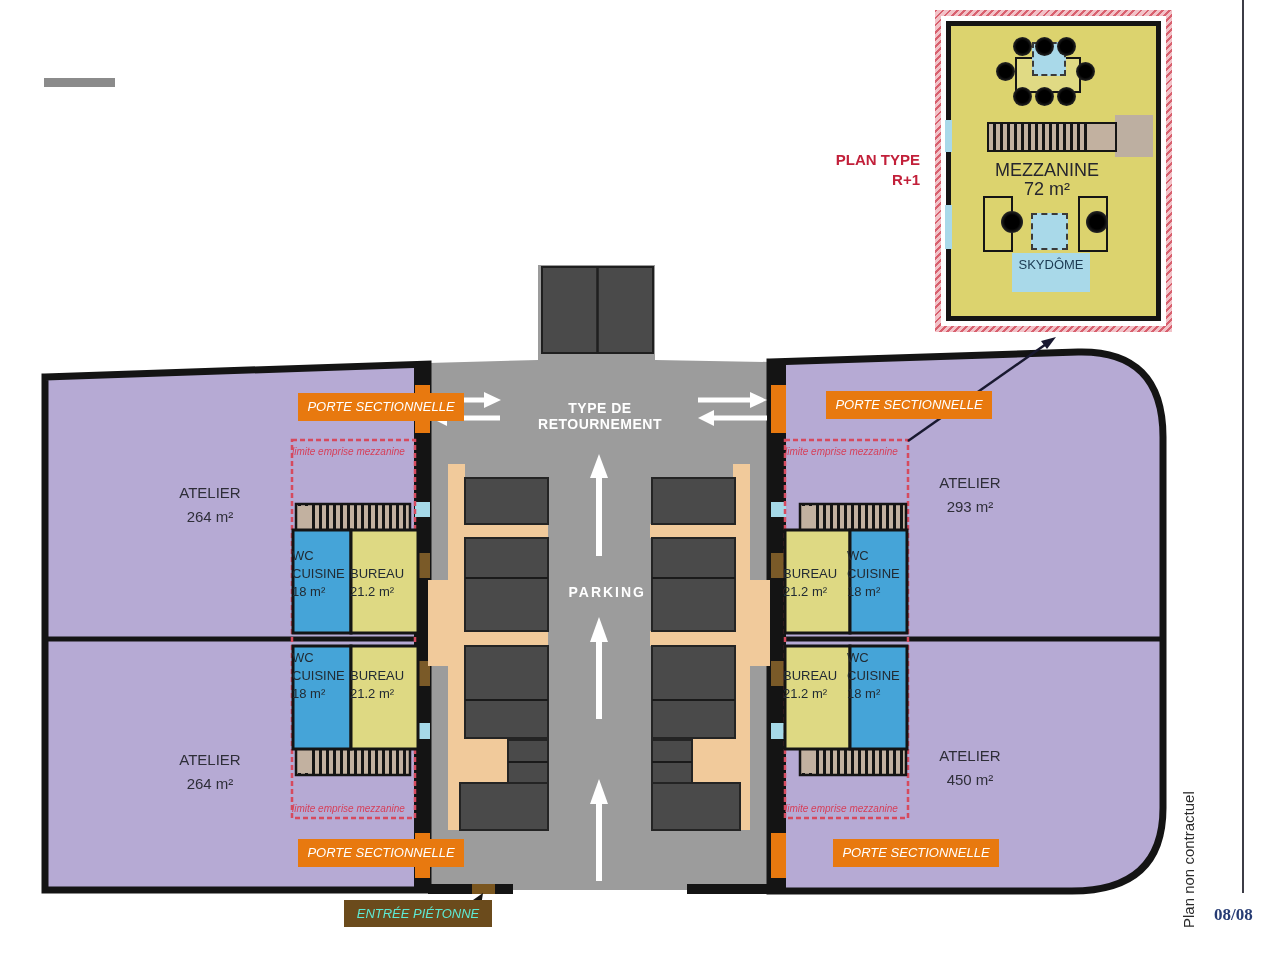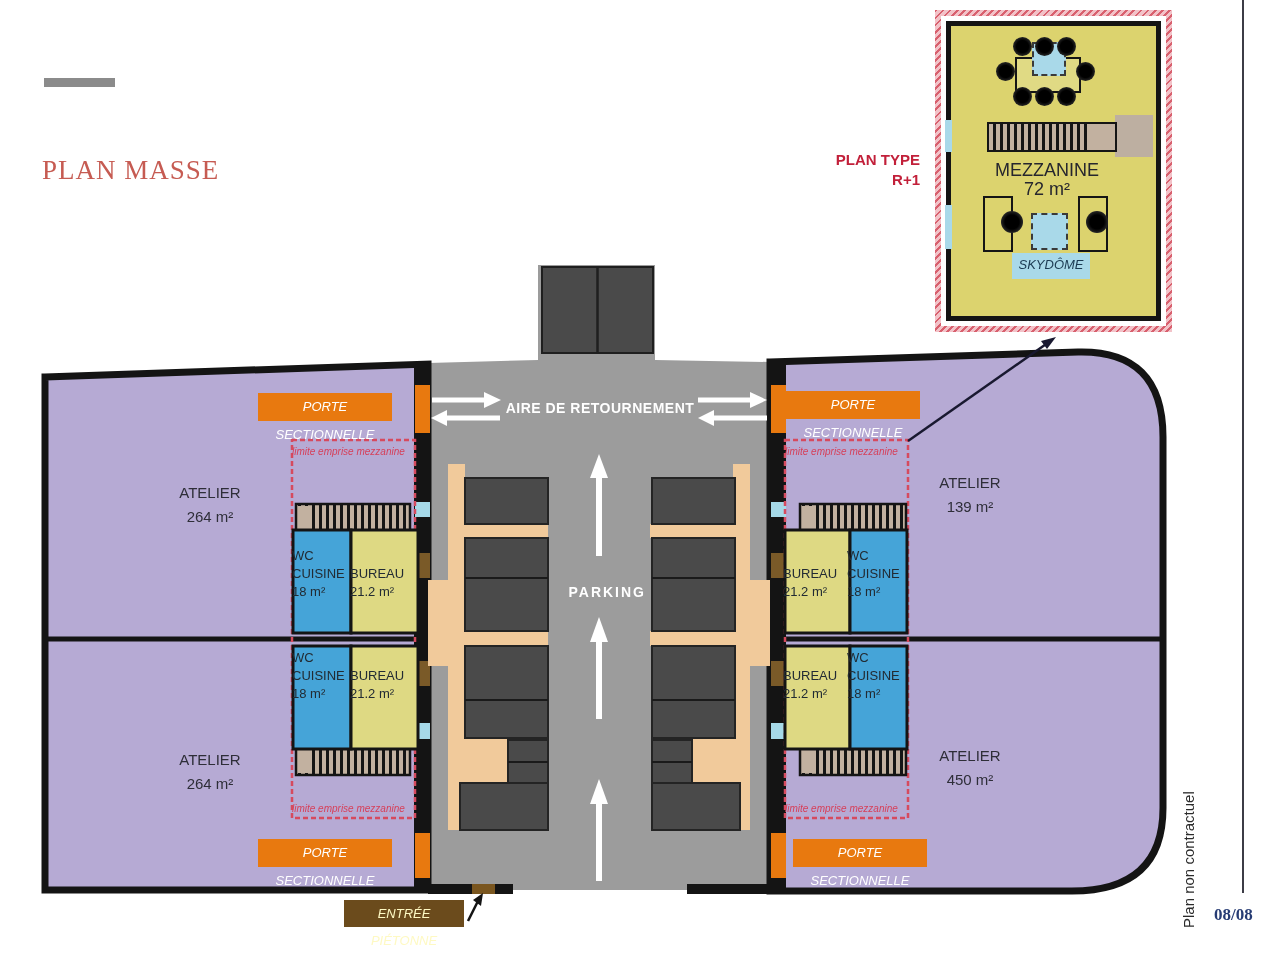"PLAN MASSE" div.abs { html: <div>PLAN MASSE</div> -> none }
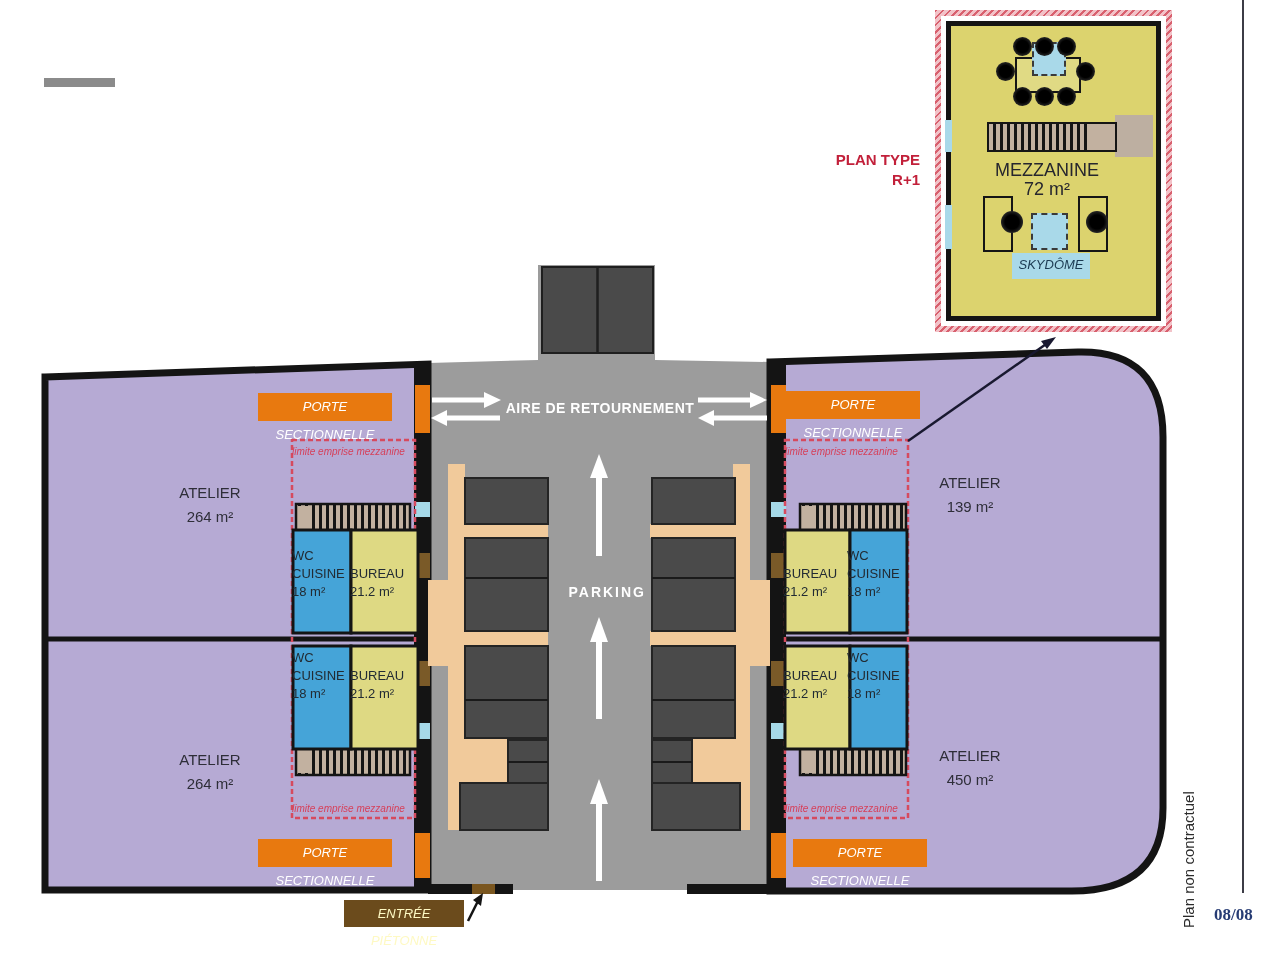"SKYDÔME" .skydome { font-style: italic -> none; height: 26px -> 39px }
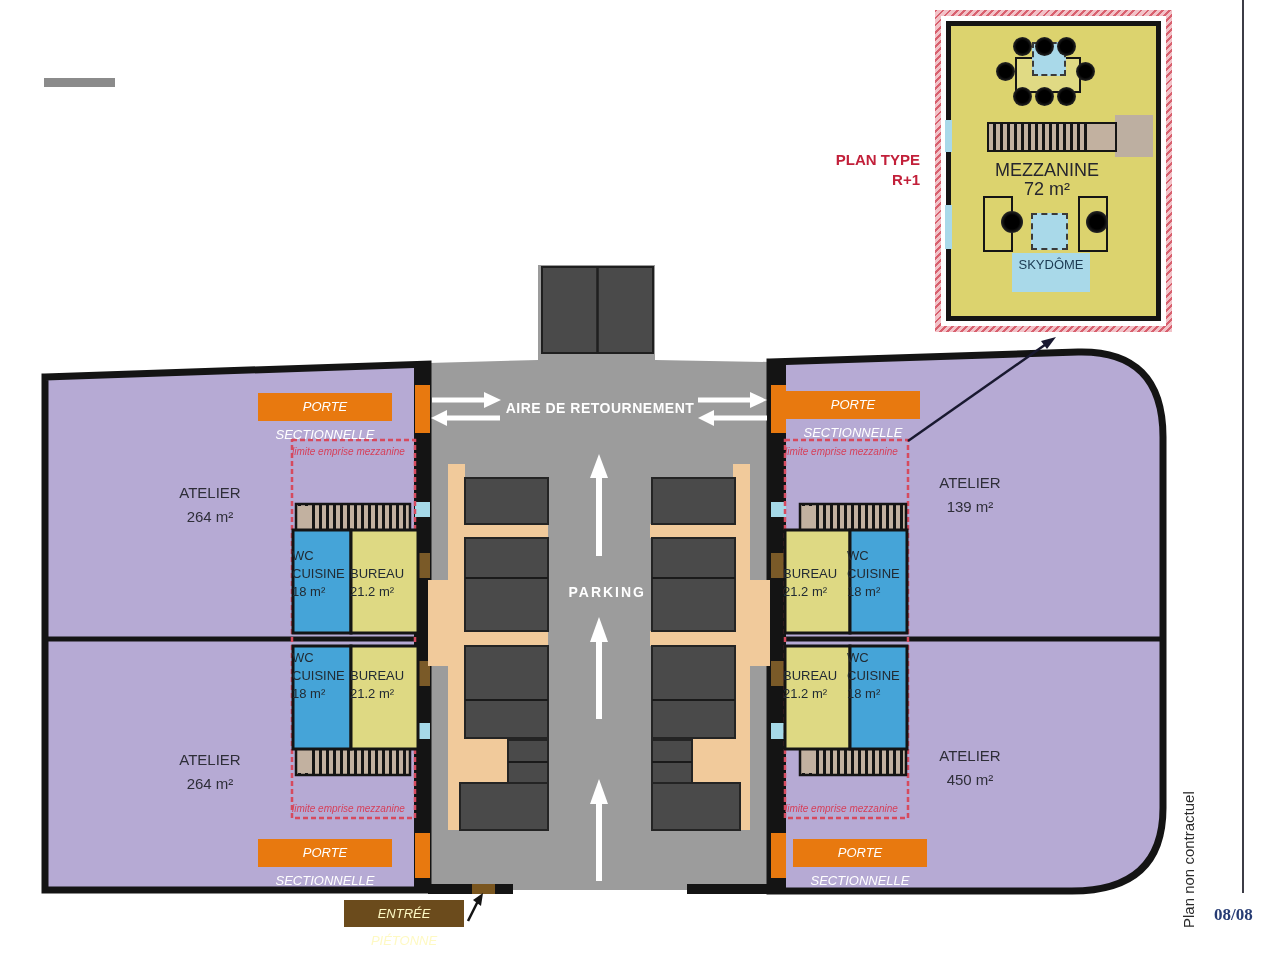"PORTE SECTIONNELLE" .porte { margin-left: none -> 40px; width: 134px -> 166px }
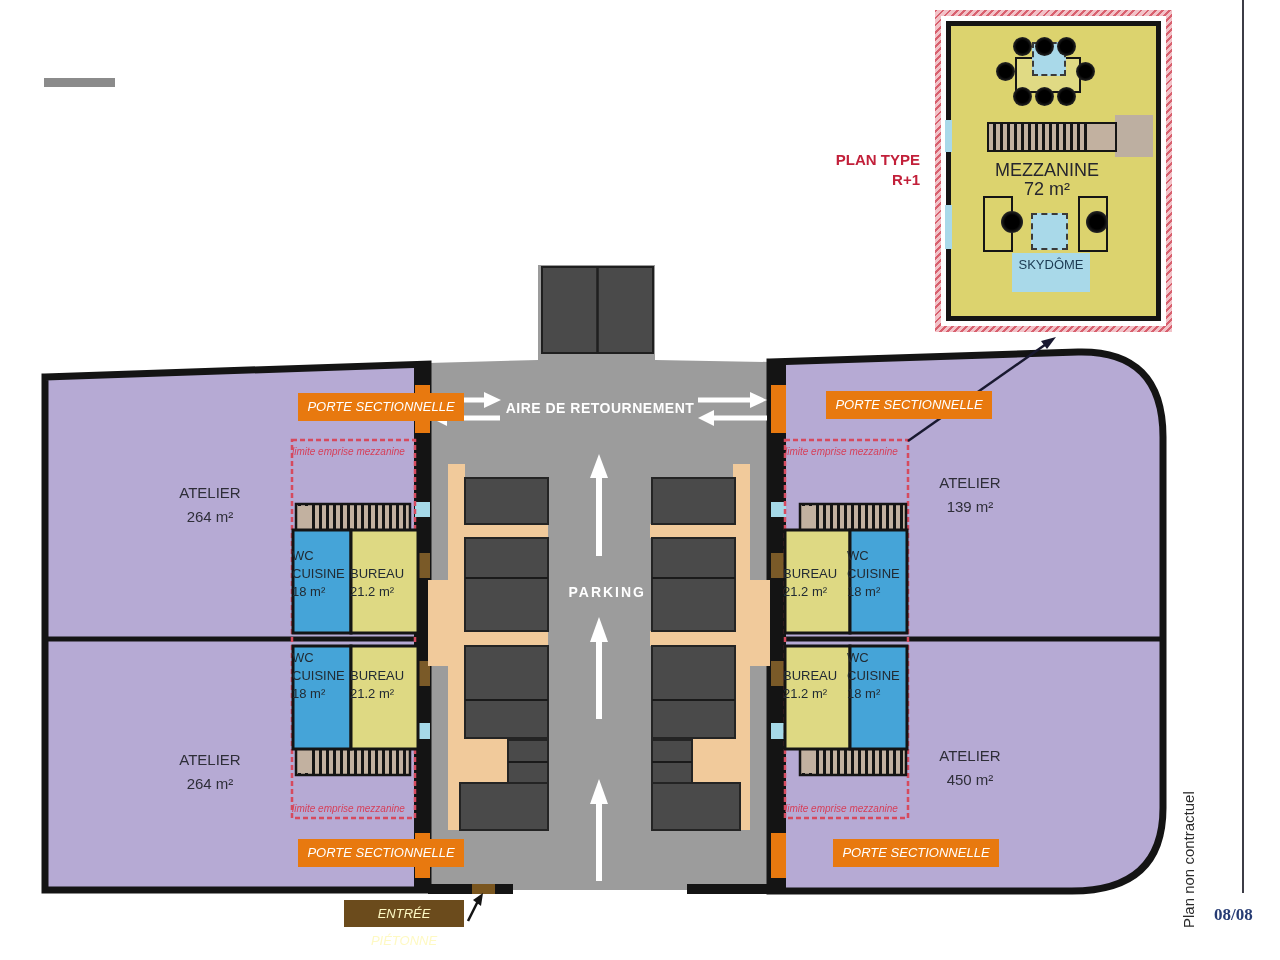"AIRE DE RETOURNEMENT" div.abs { text: AIRE -> TYPE }
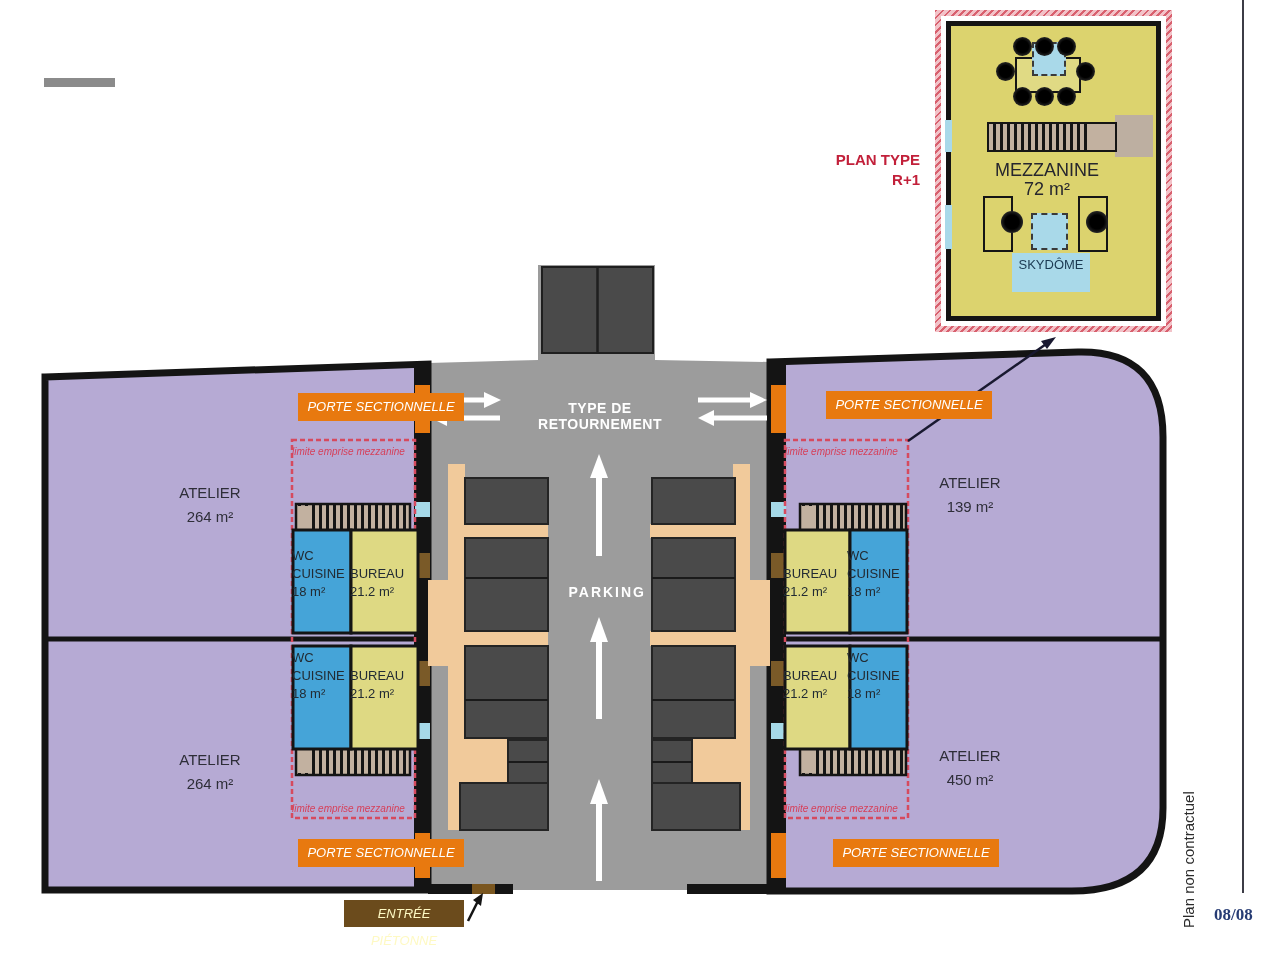"139 m²" span { text: 139 -> 293 }
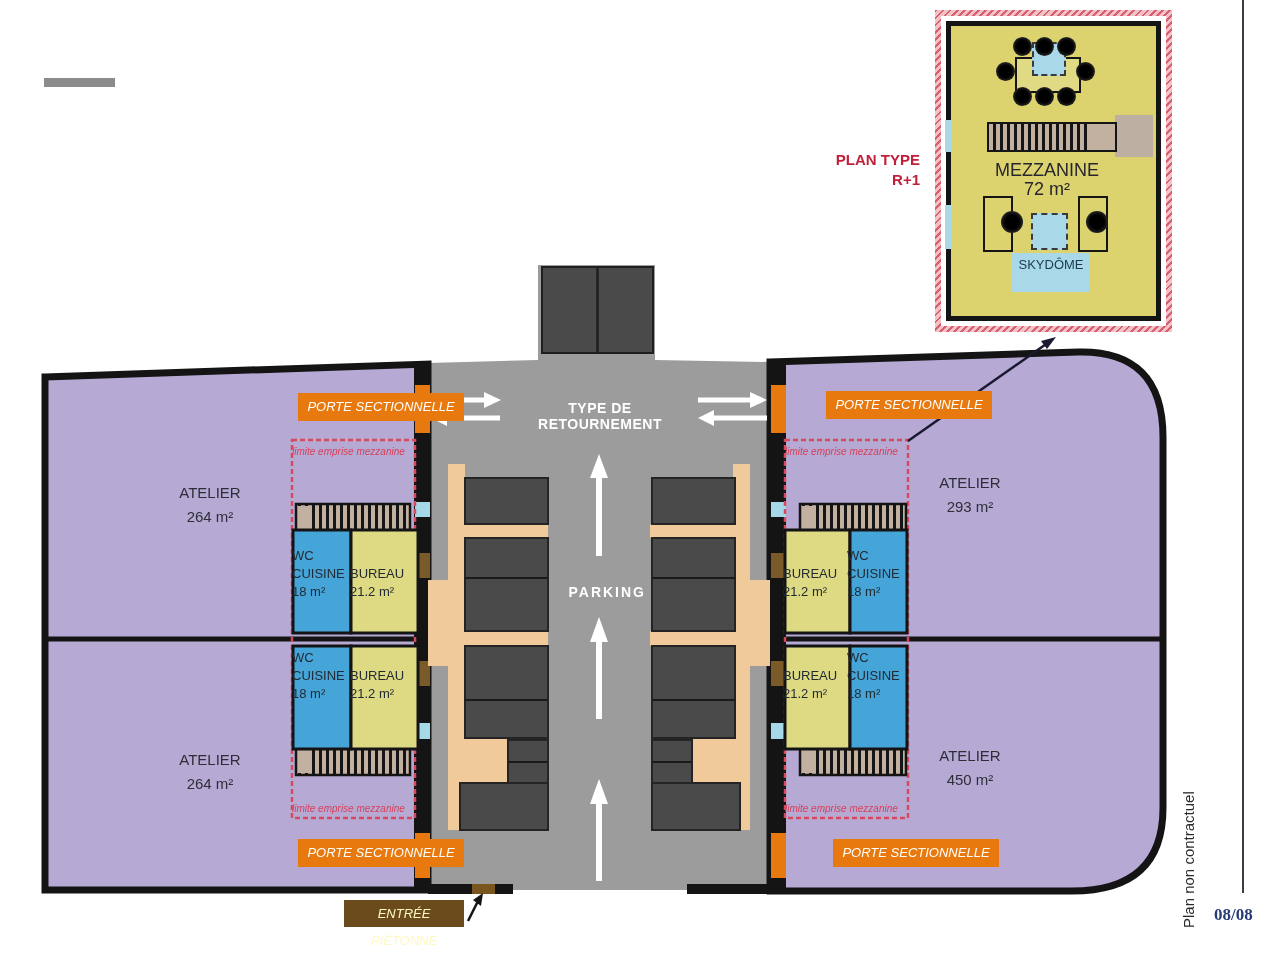"ENTRÉE PIÉTONNE" .entree { color: #fef9c3 -> #5eead4; width: 120px -> 148px }
